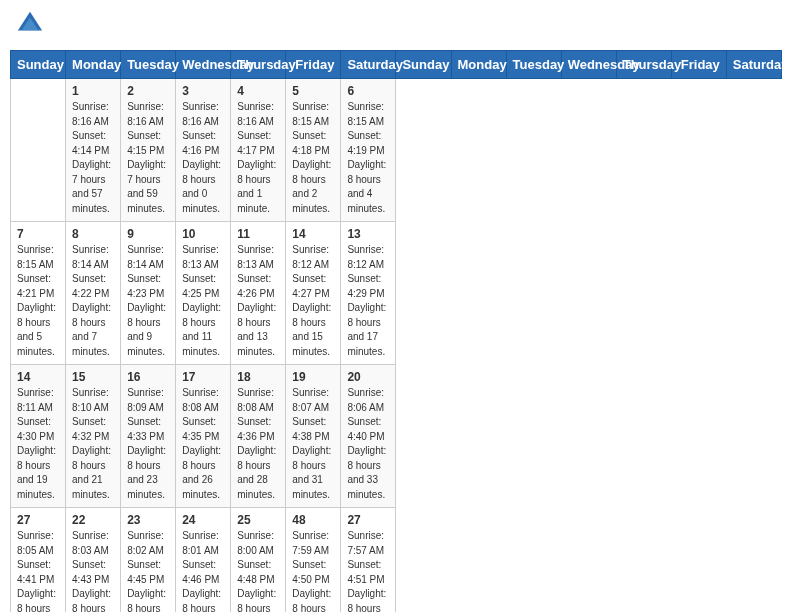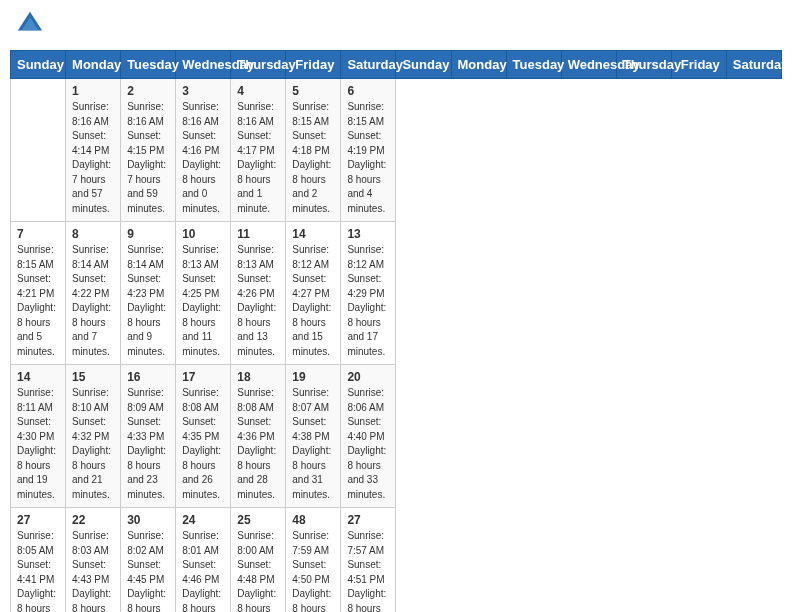"30" span.day-number { text: 30 -> 23 }
